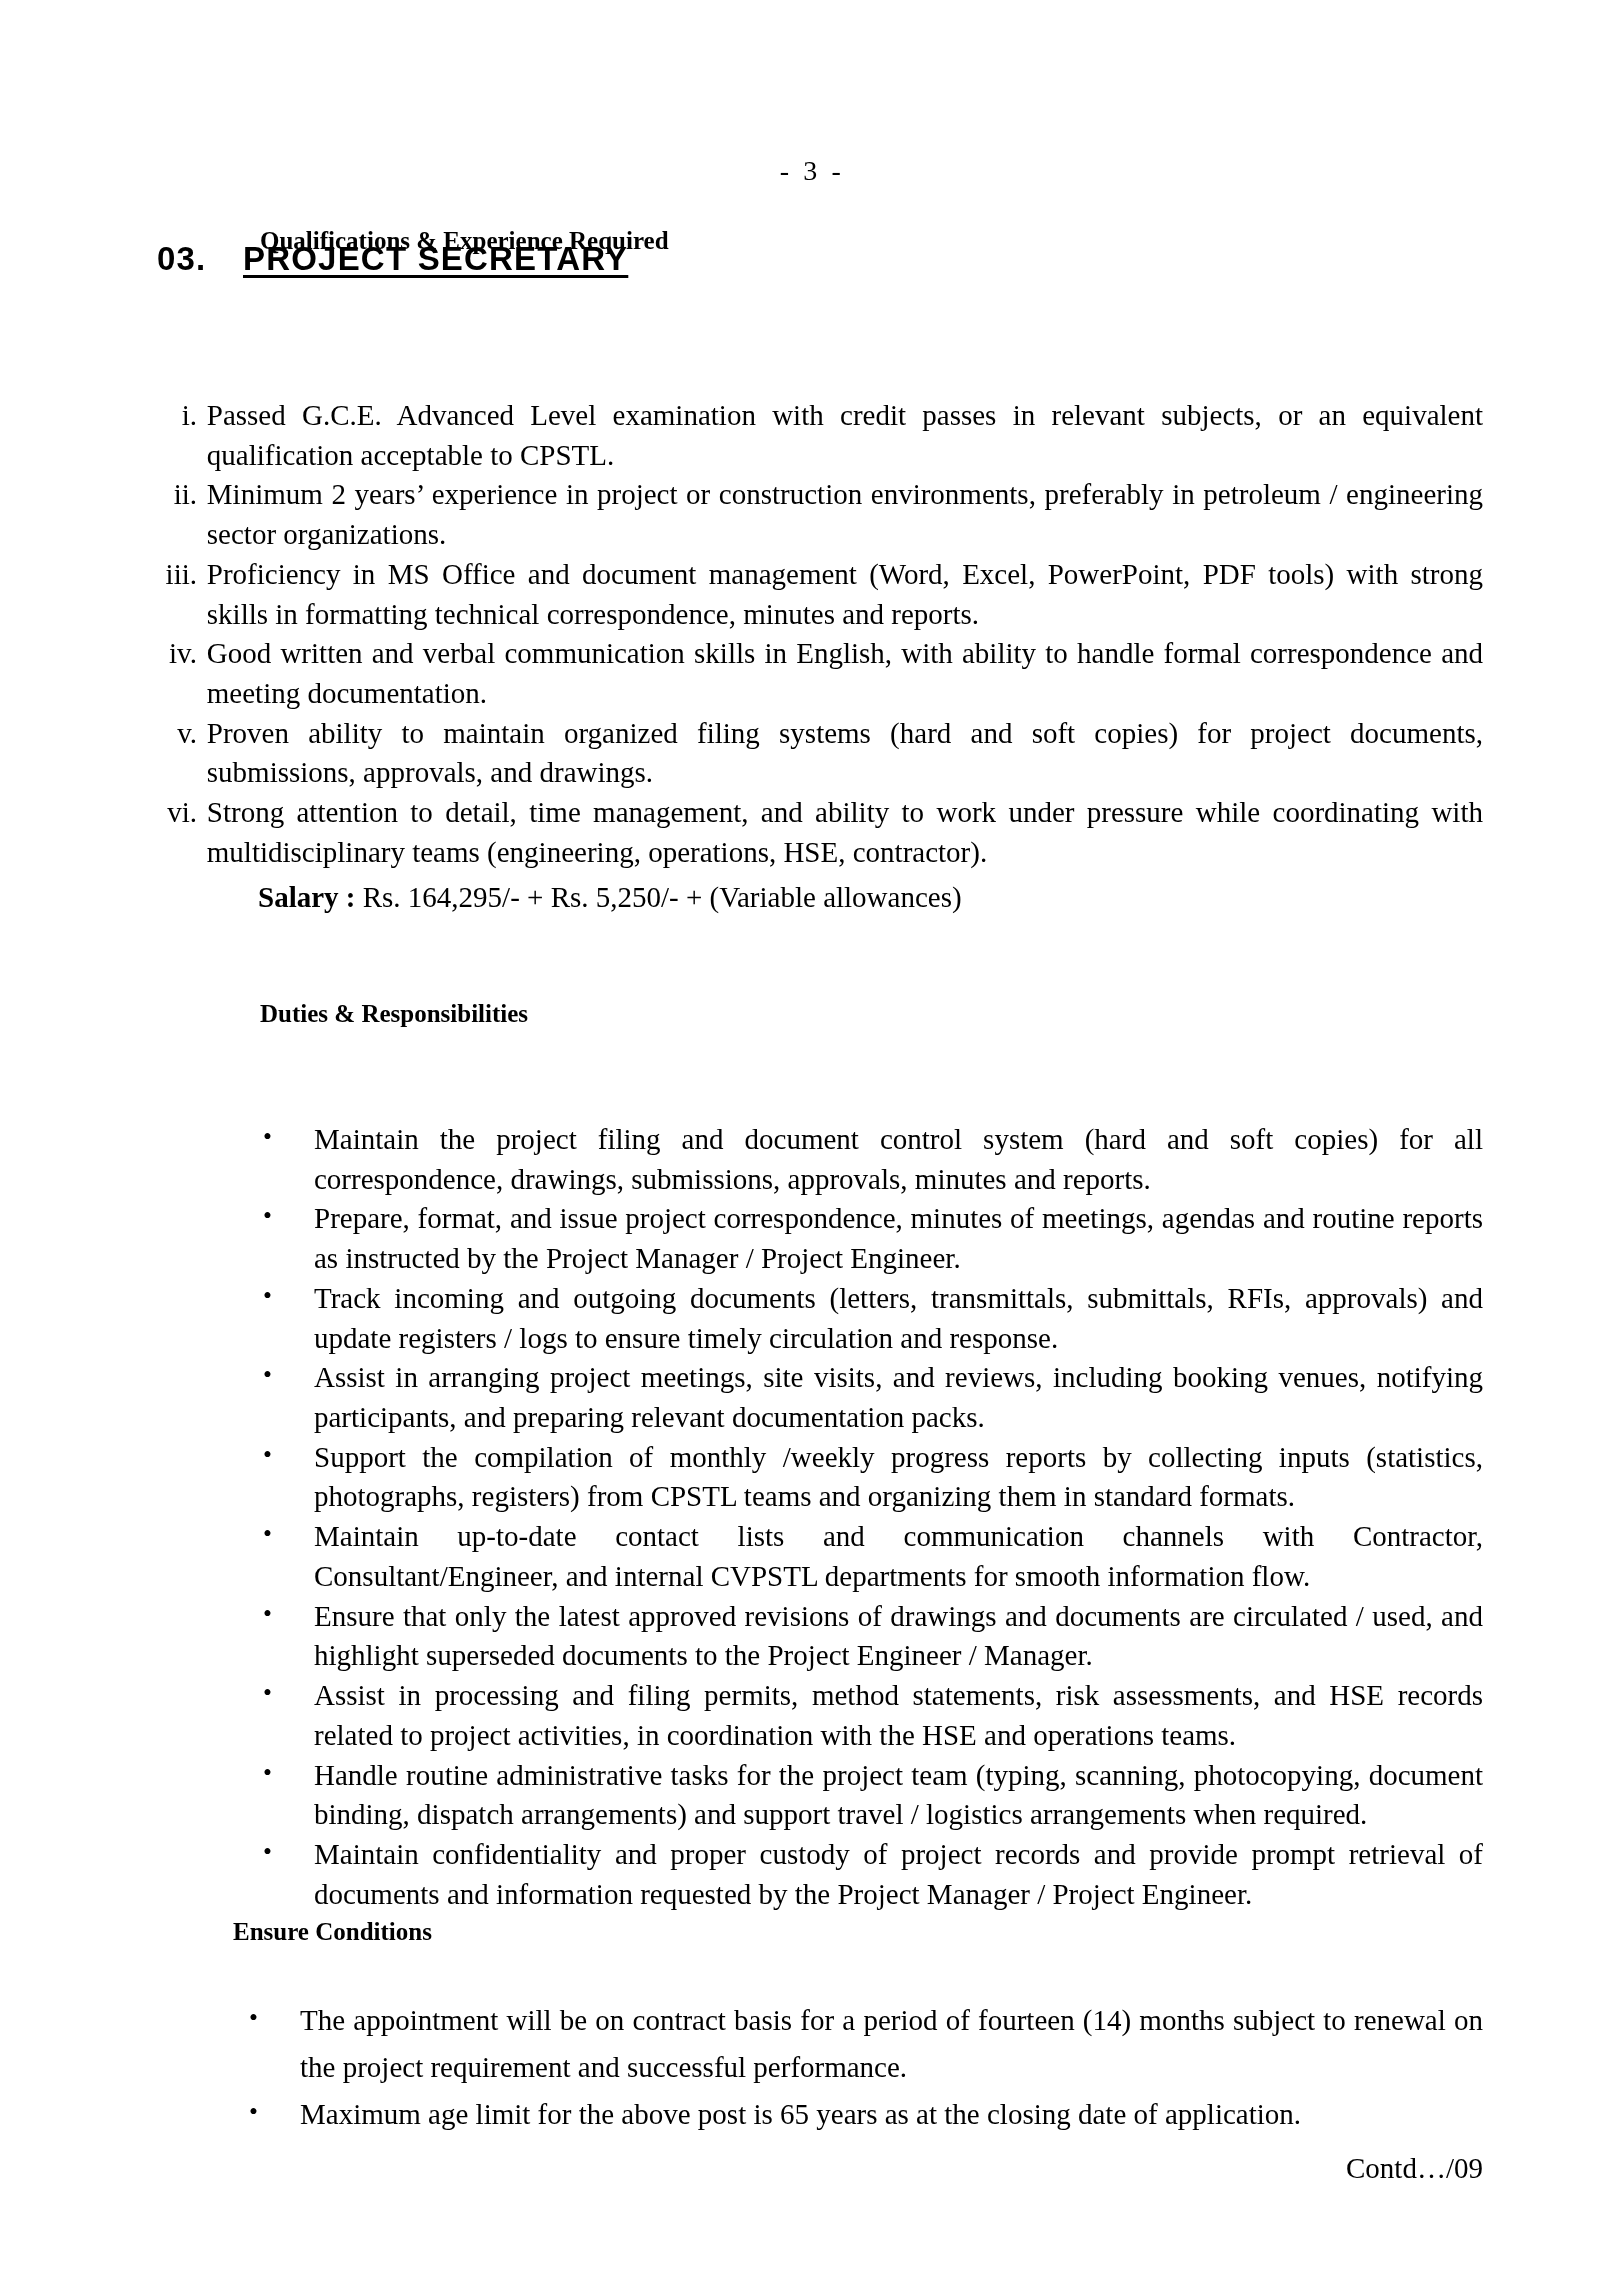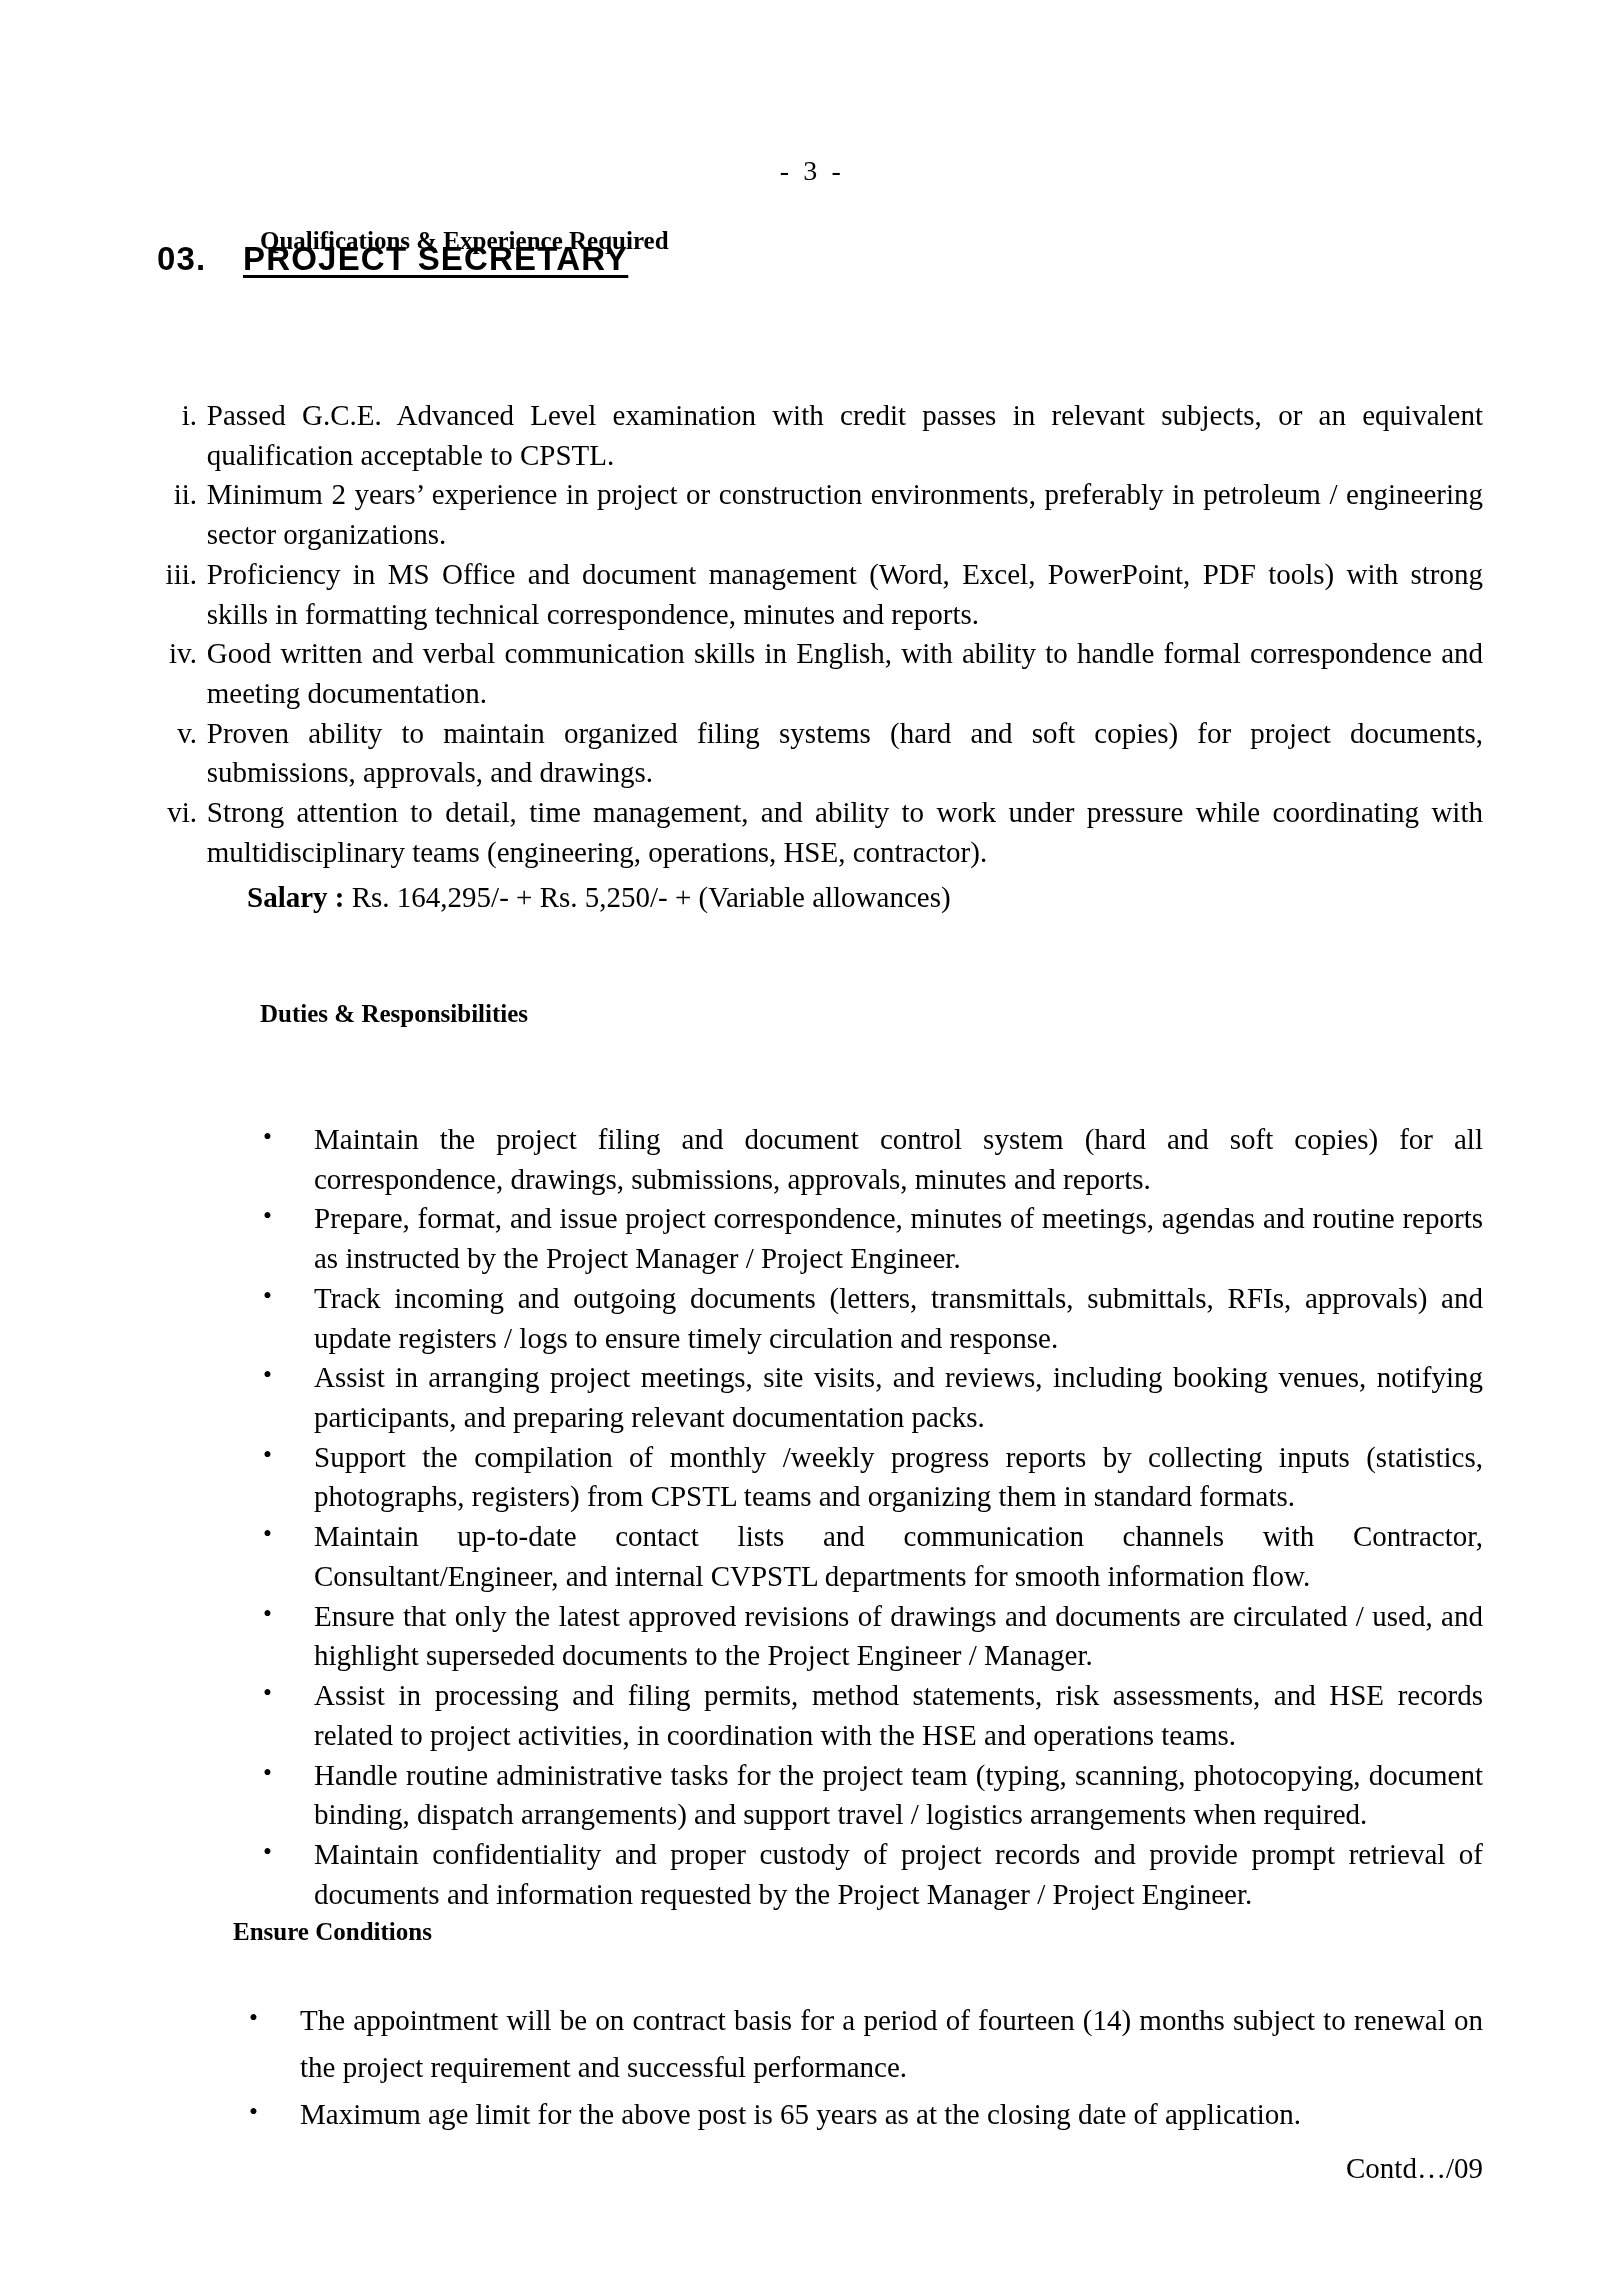"Salary : Rs. 164,295/- +" .salary { left: 247px -> 258px }
